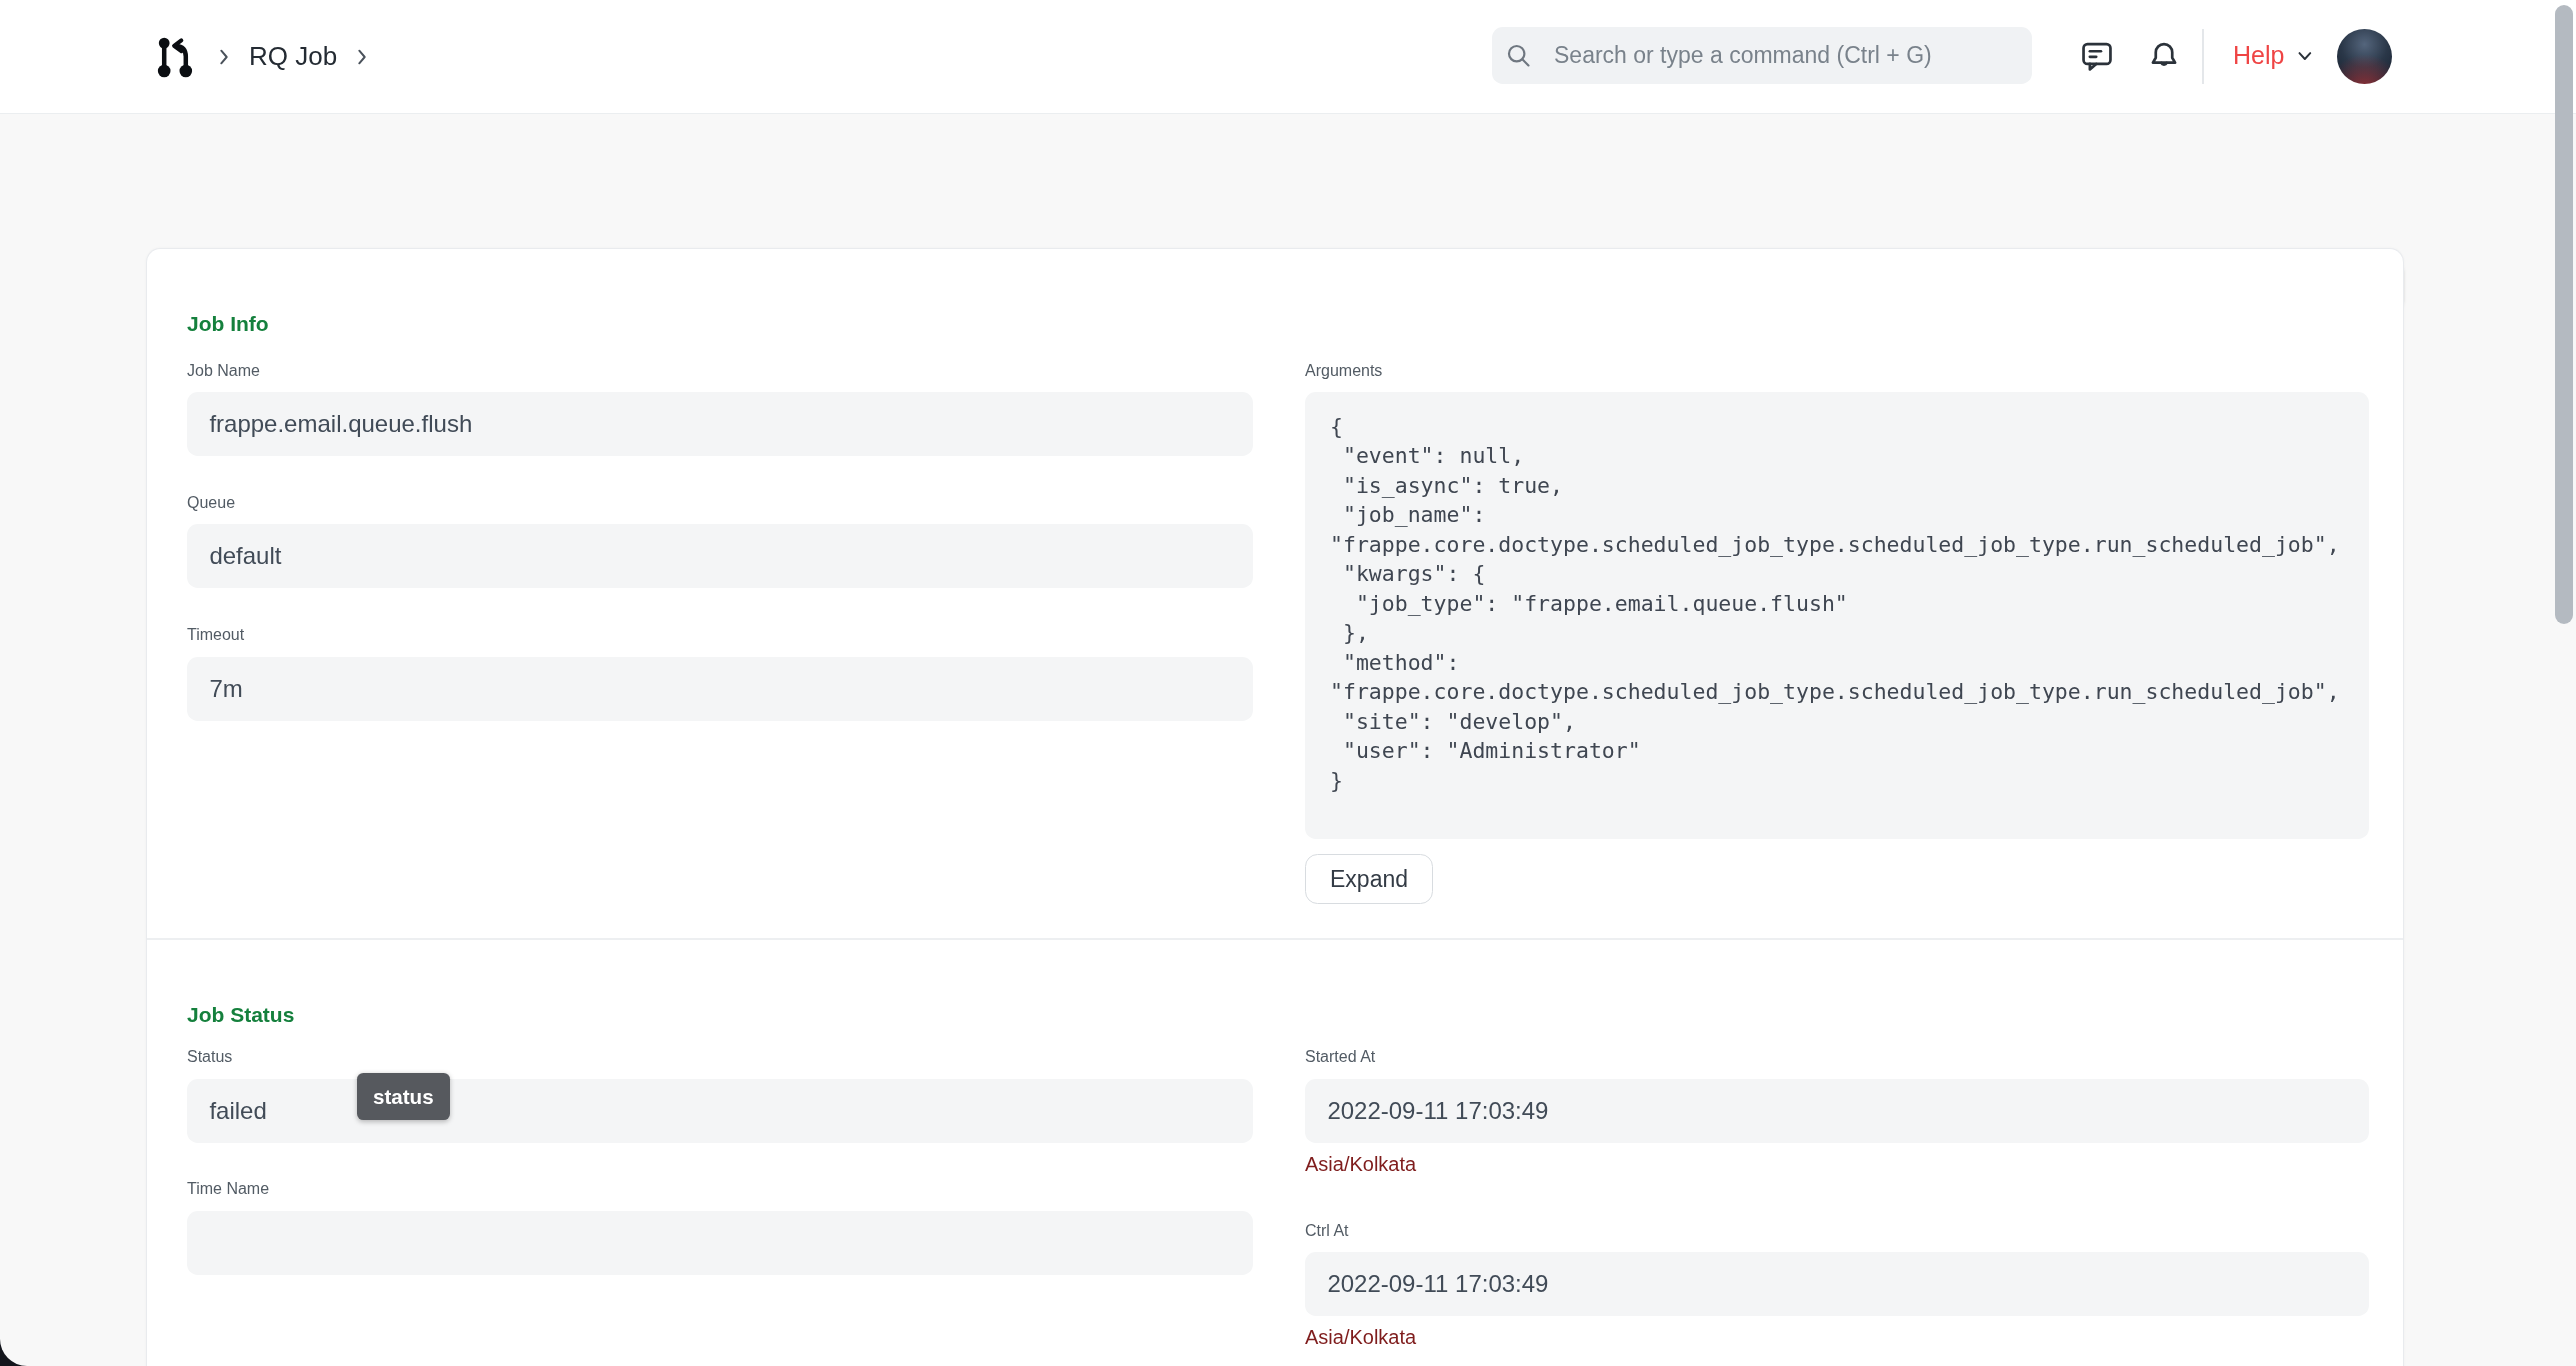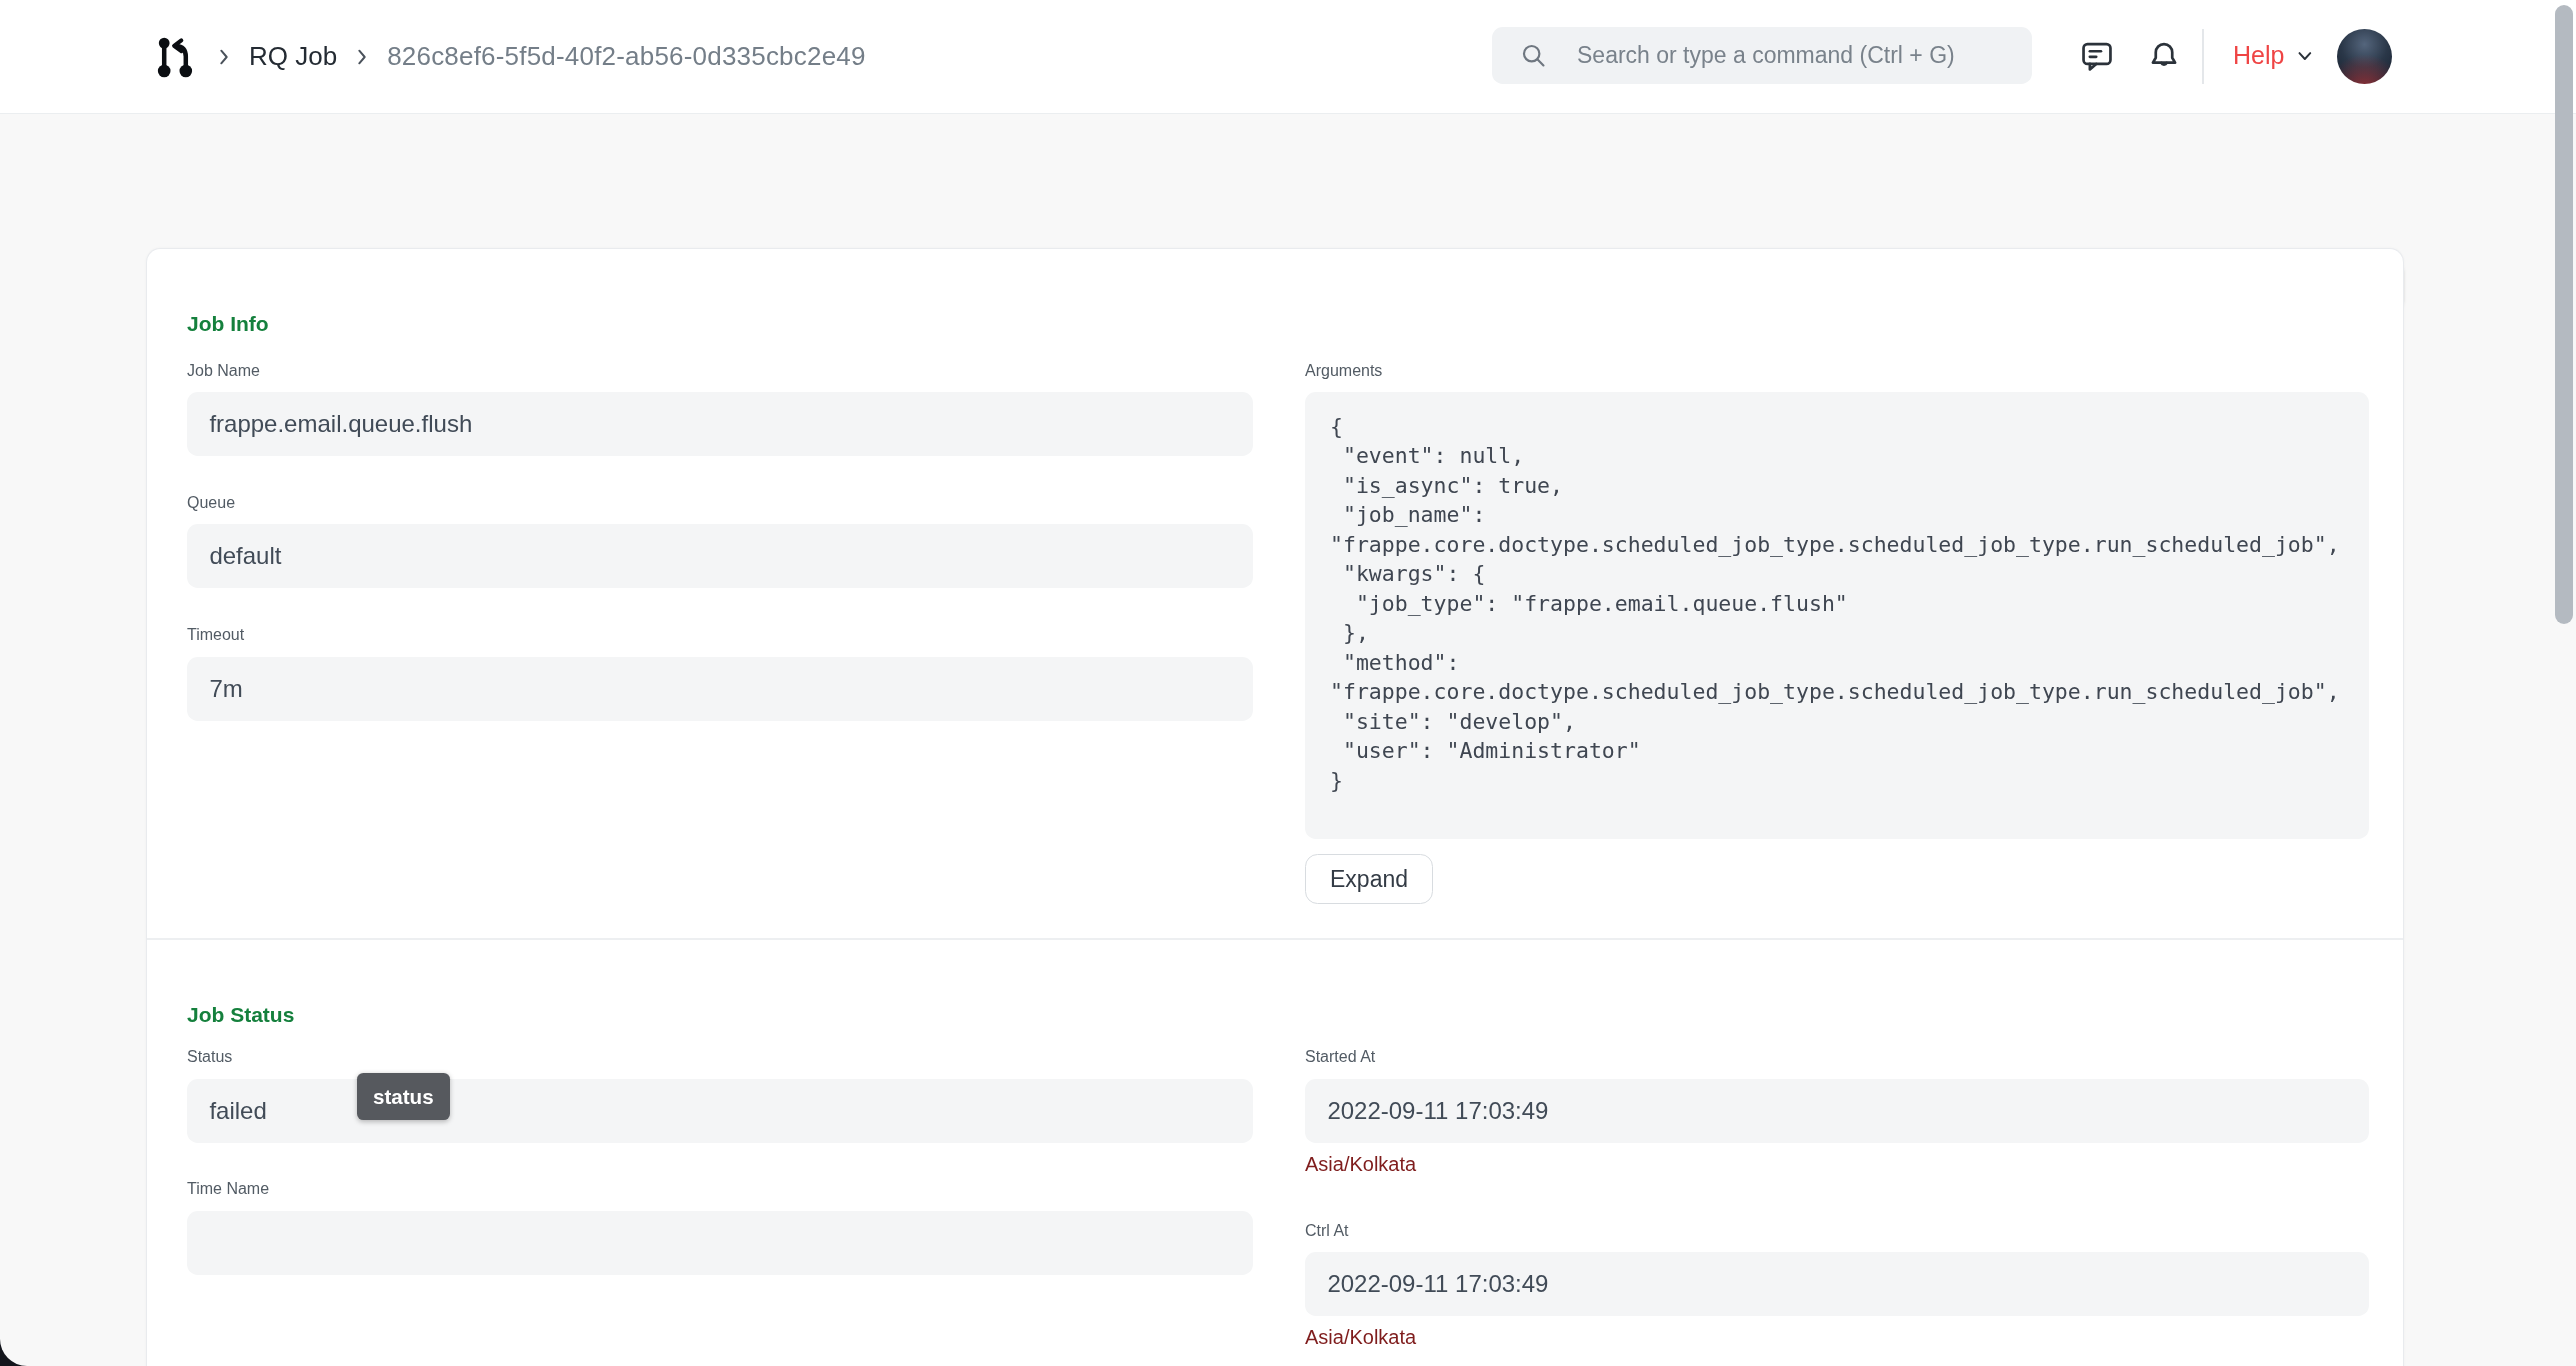"826c8ef6-5f5d-40f2-ab56-0d335cbc2e49" span.bc-current { html: <span>826c8ef6-5f5d-40f2-ab56-0d335cbc2e49</span> -> none }
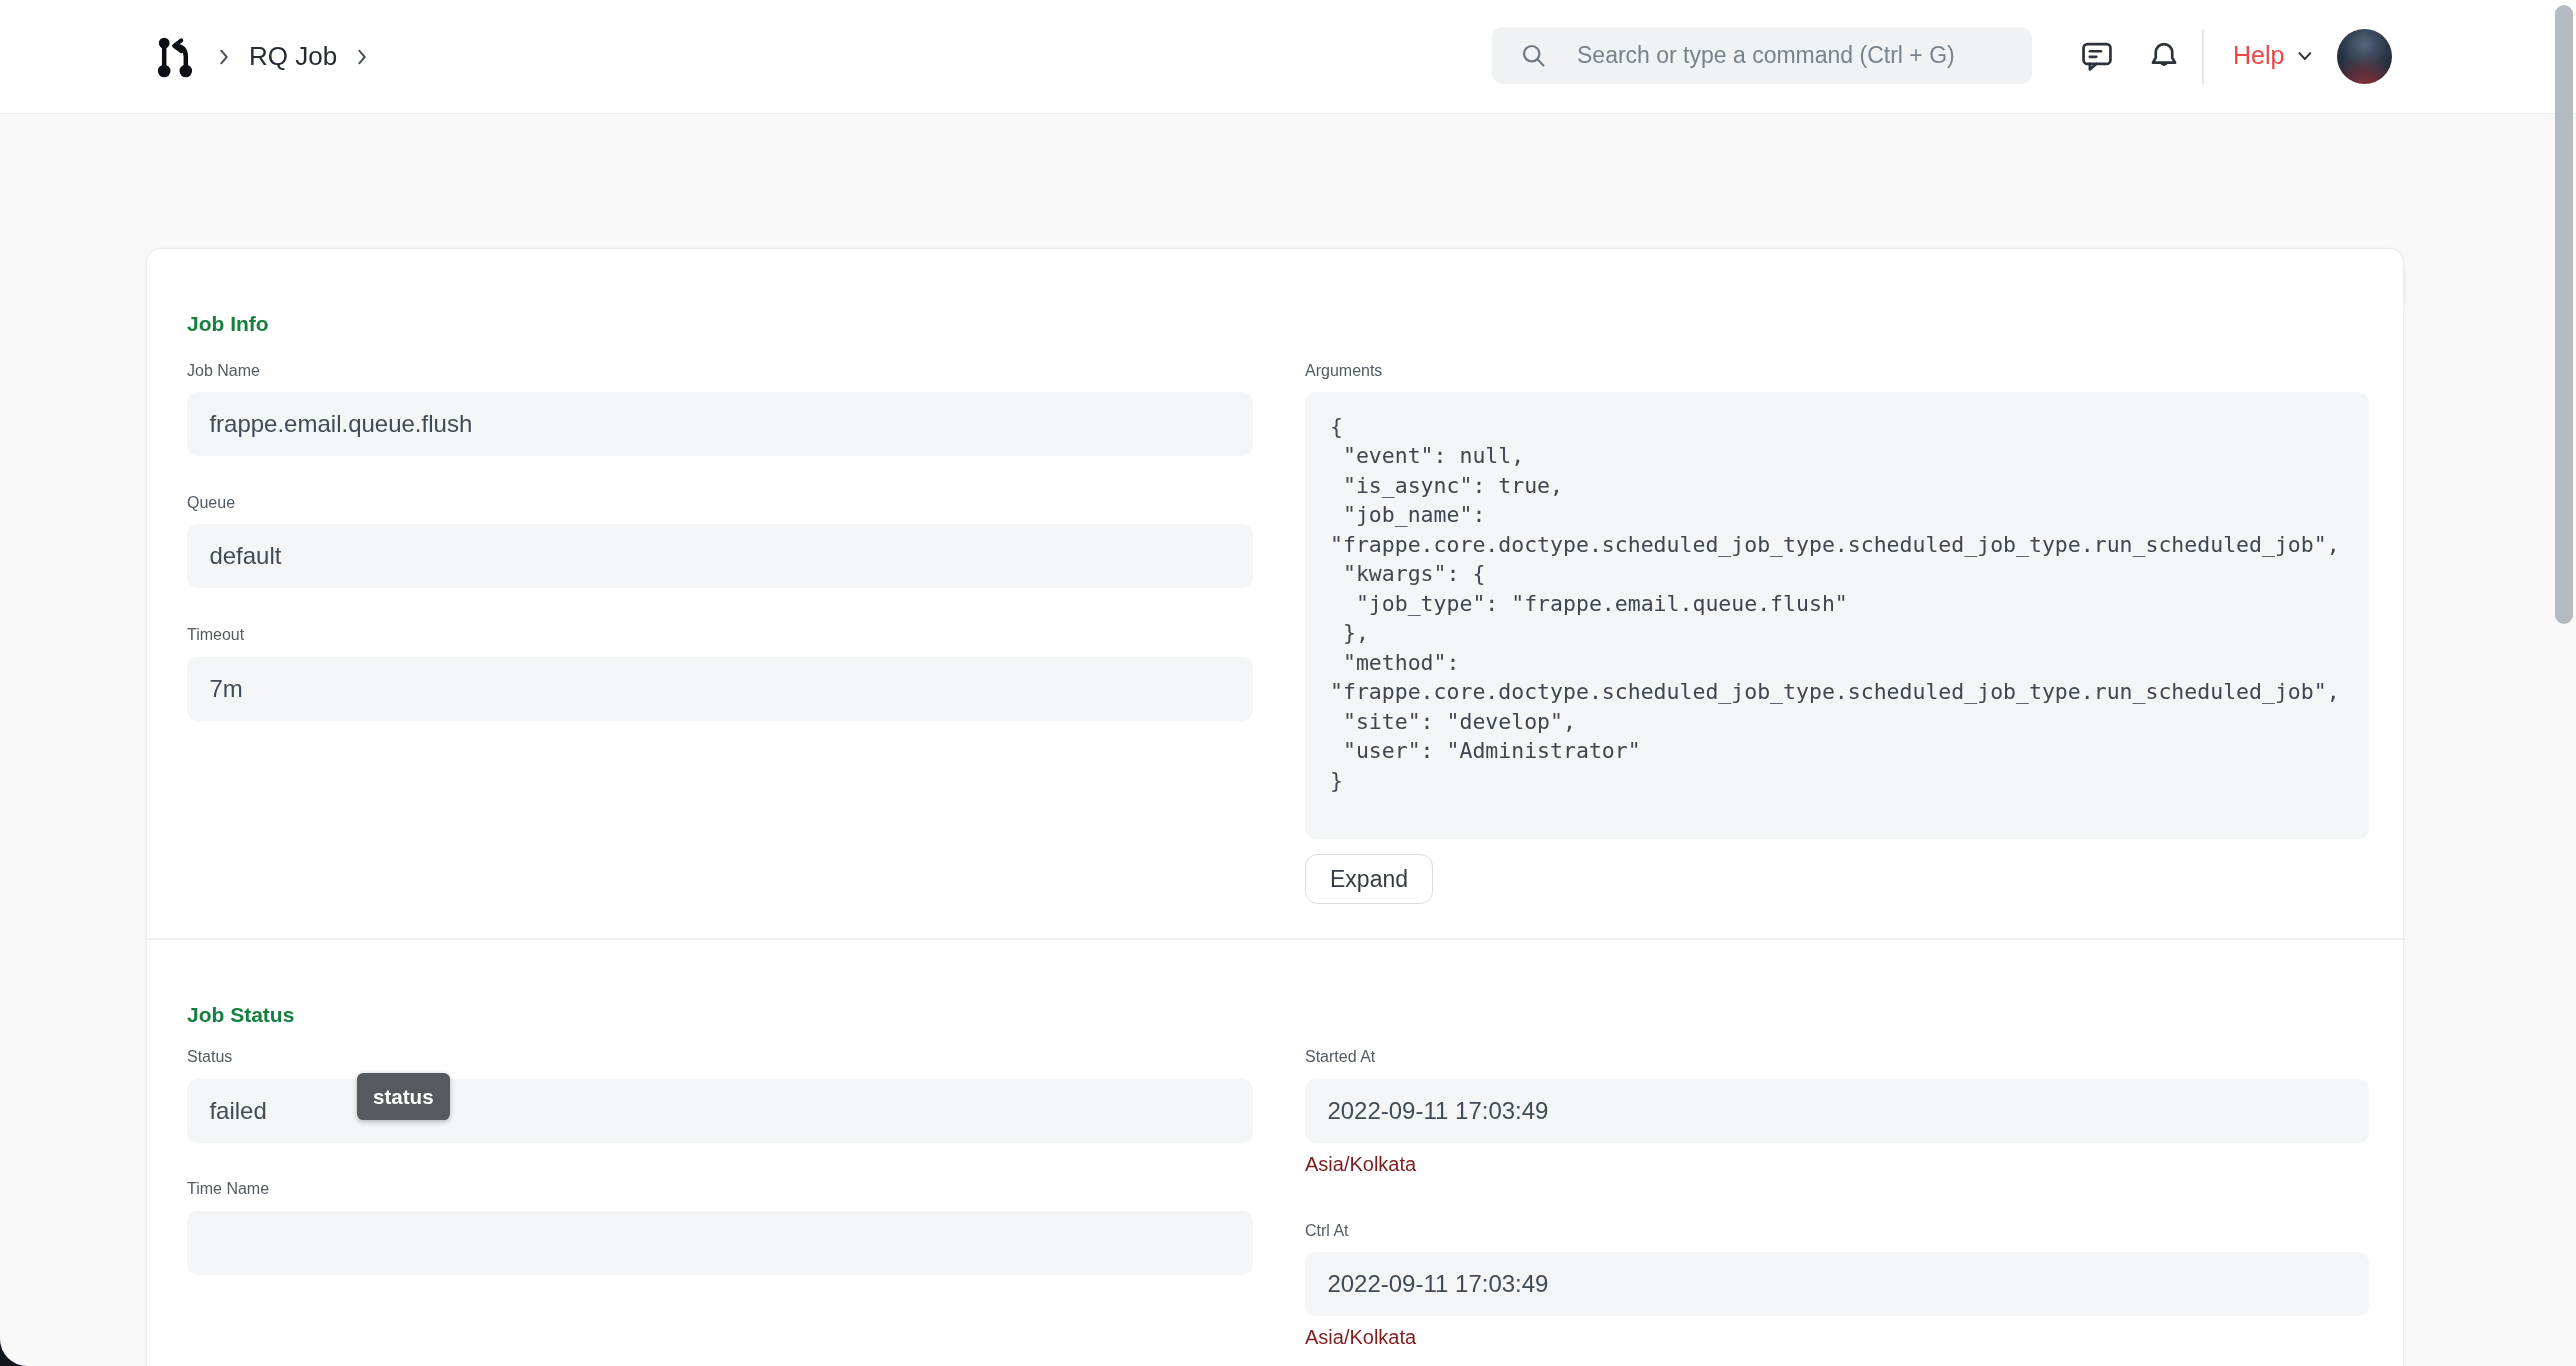"Search or type a command" .search { gap: 29px -> 21px; padding: 0 27px -> 0 12px }
